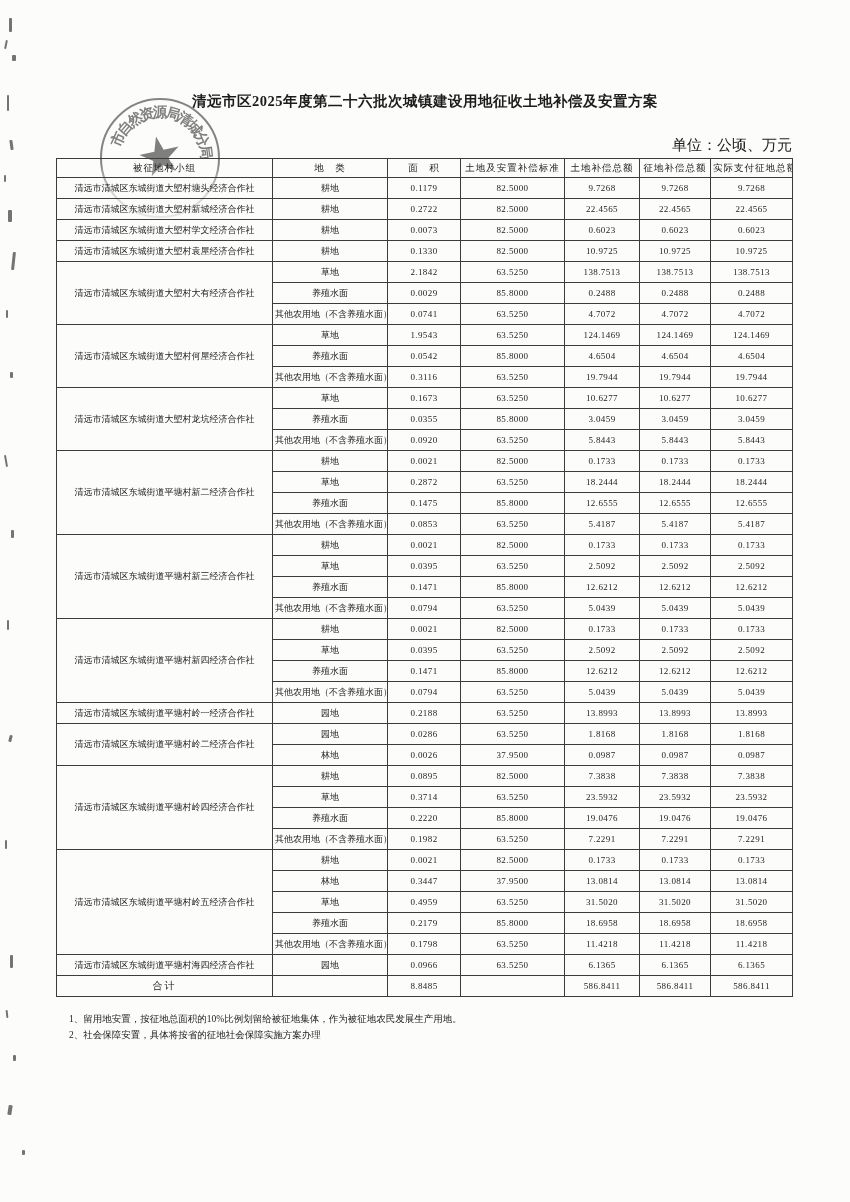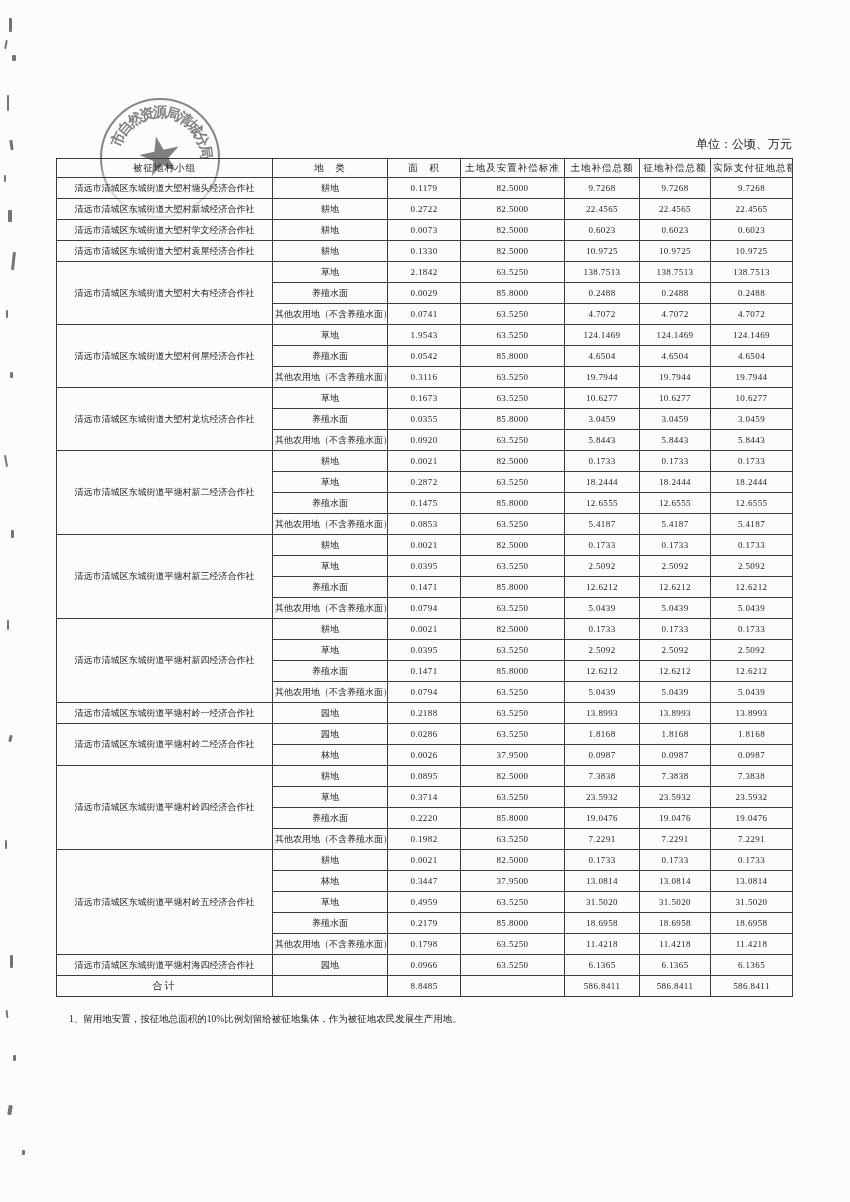"清远市区2025年度第二十六批次城镇建设用地征收土地补偿及安置方案" div.doc-title { html: none -> <div>清远市区2025年度第二十六批次城镇建设用地征收土地补偿及安置方案</div> }
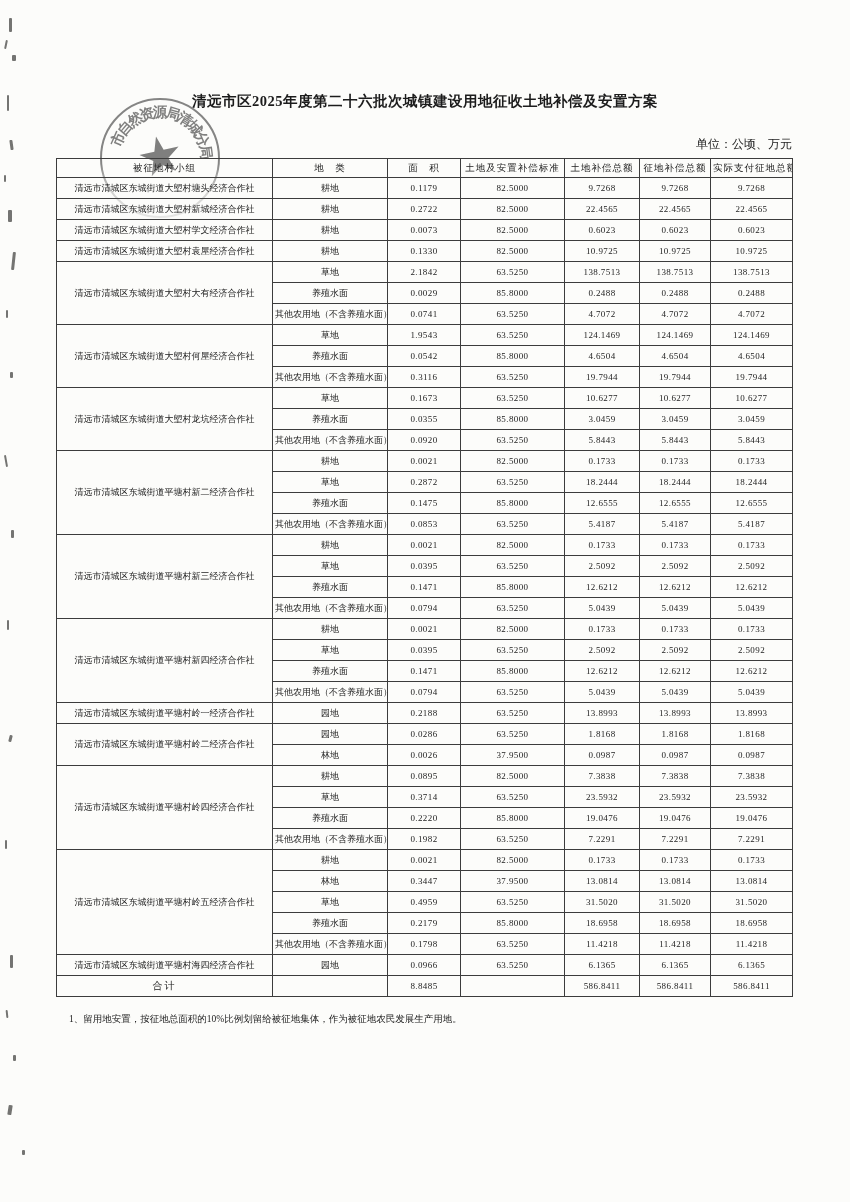"单位：公顷、万元" .unit-label { font-size: 12px -> 15px }
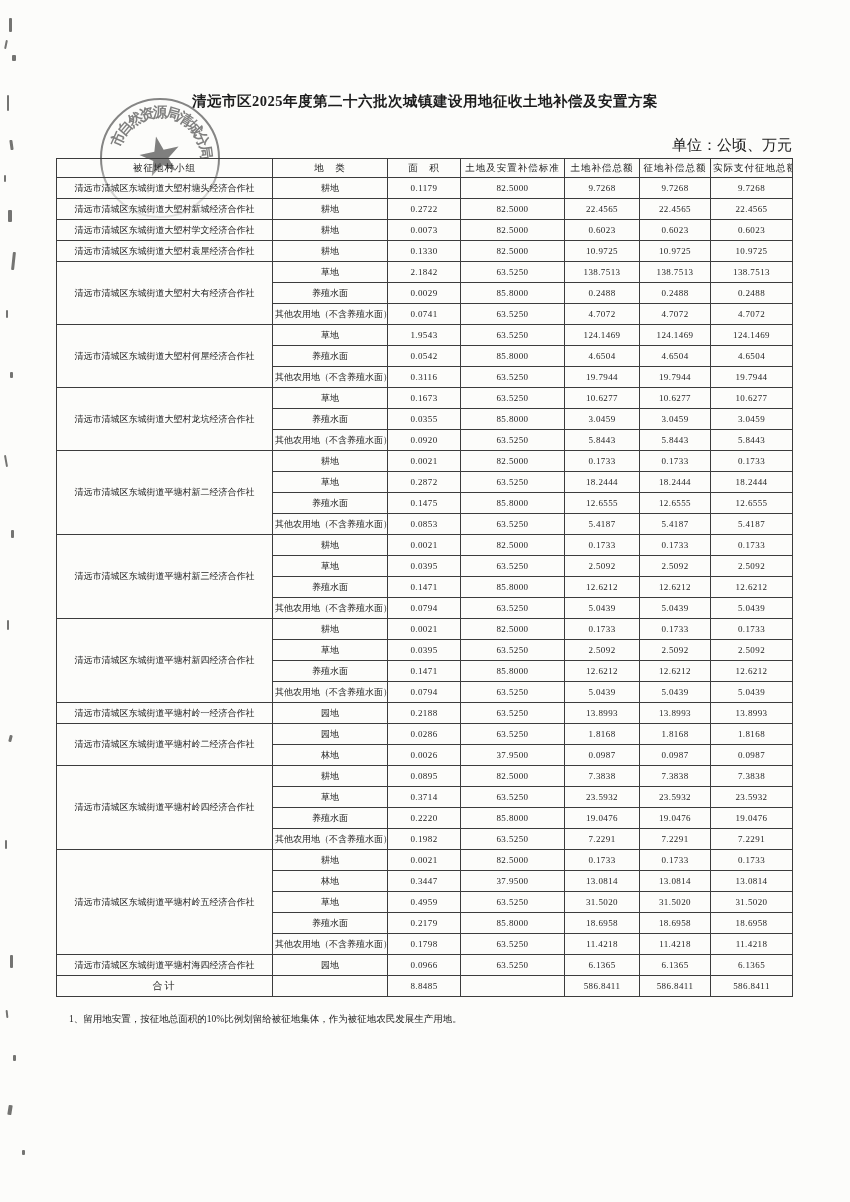"2、社会保障安置，具体将按省的征地社会保障实施方案办理" div.note-item { html: none -> <div>2、社会保障安置，具体将按省的征地社会保障实施方案办理</div> }
